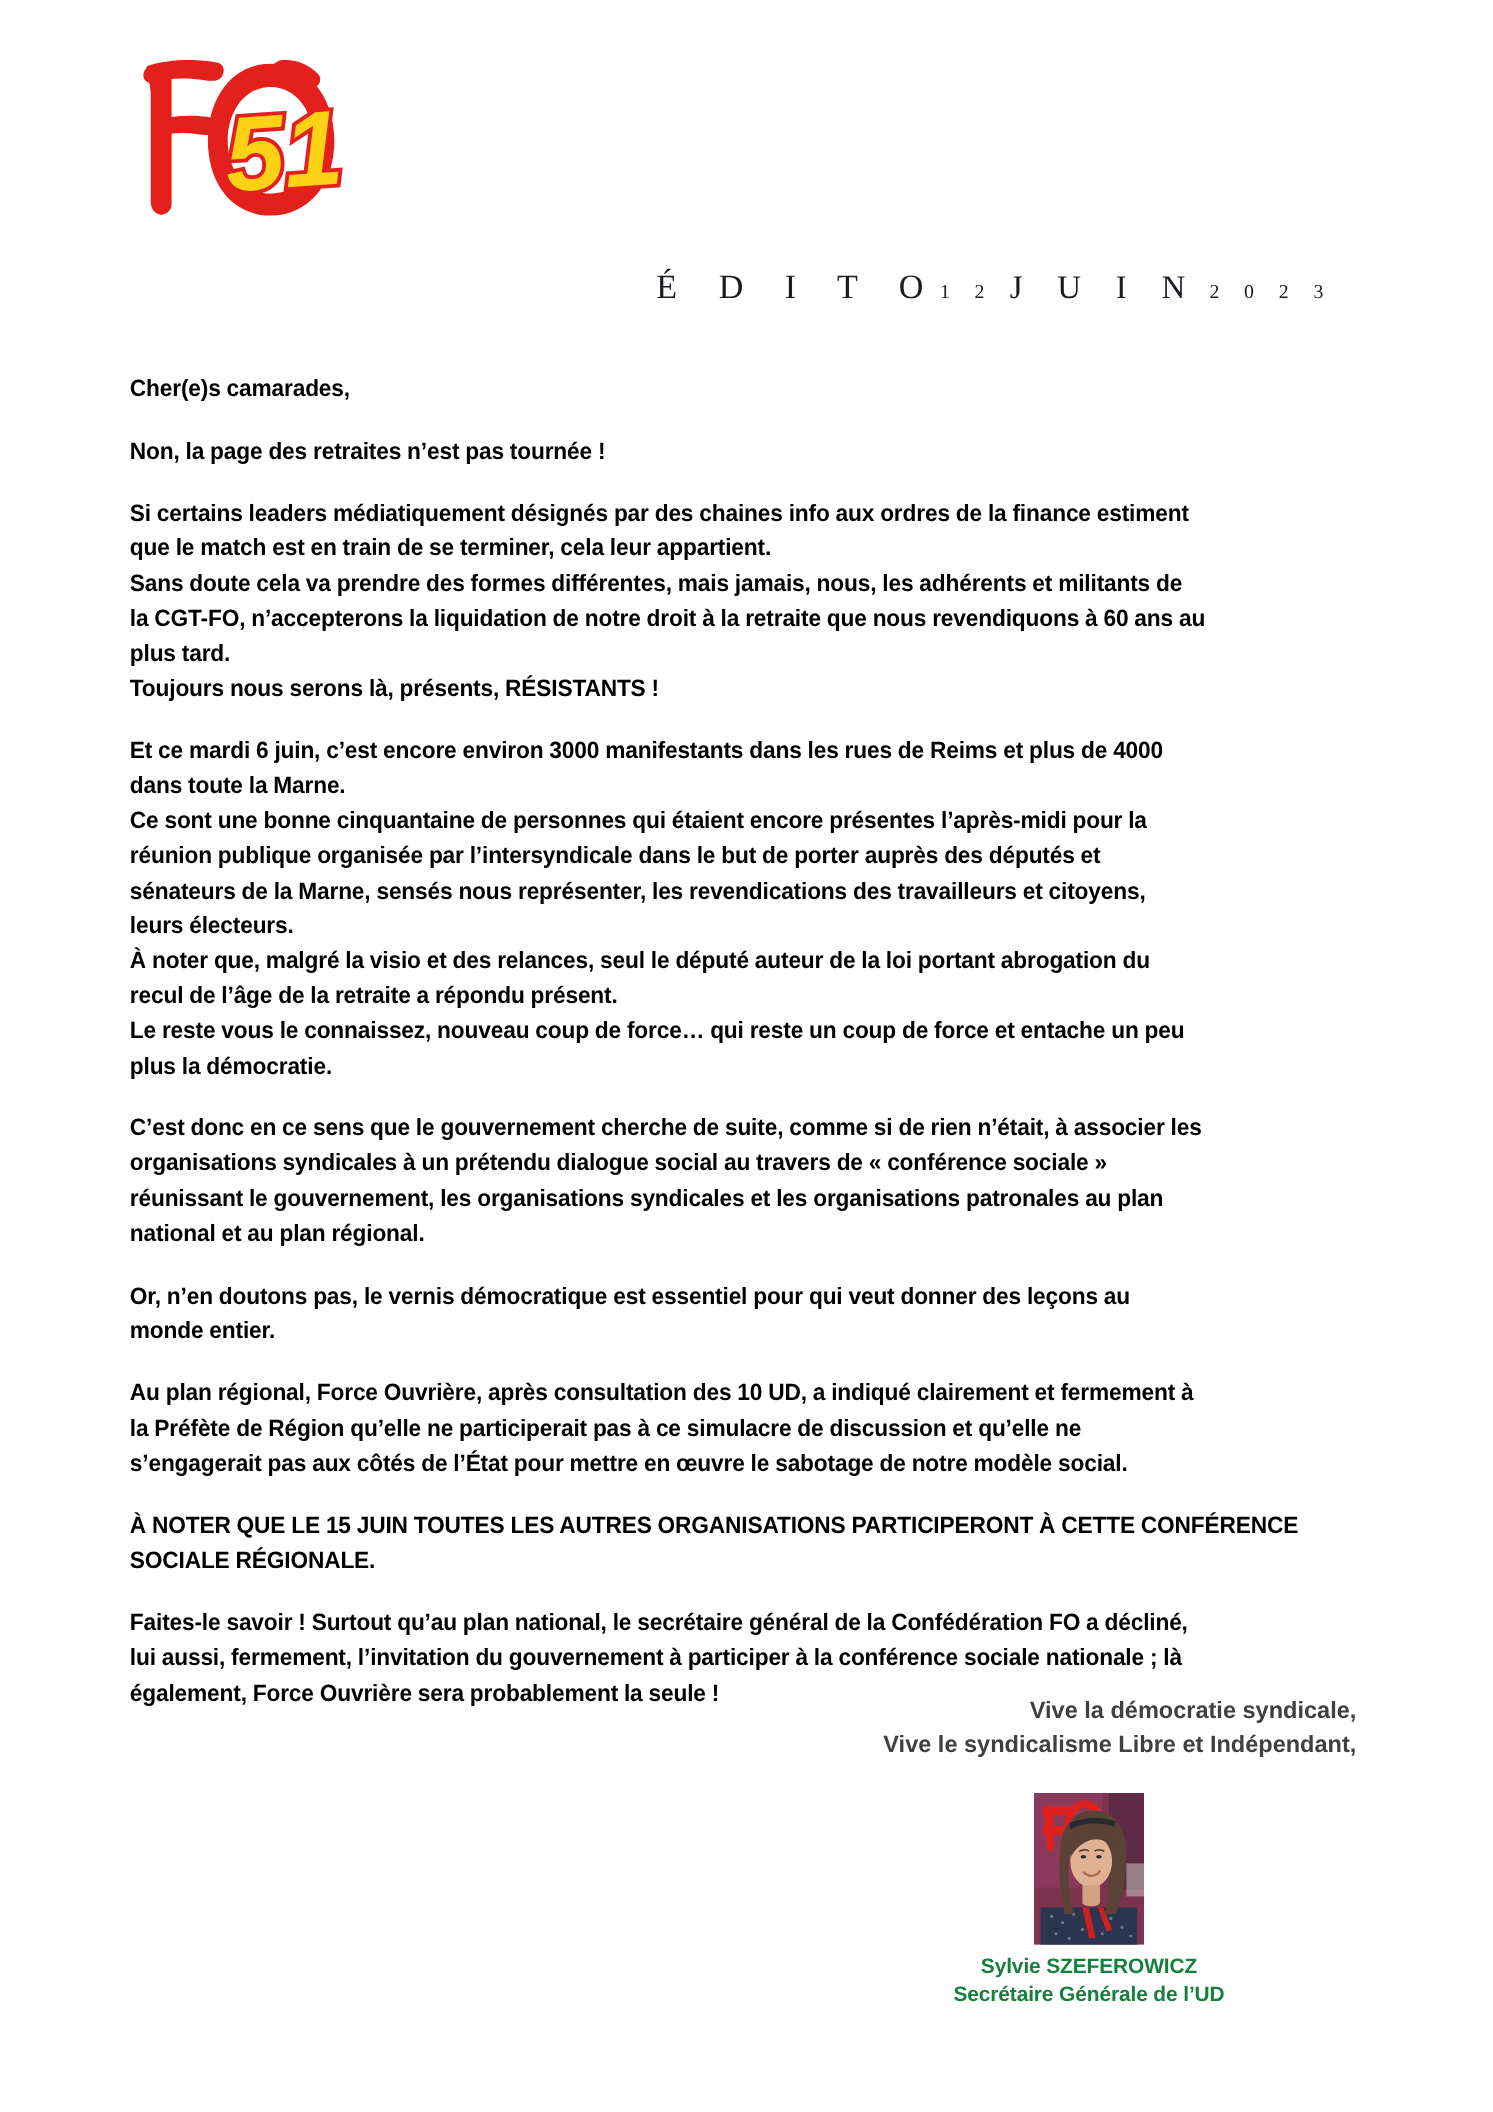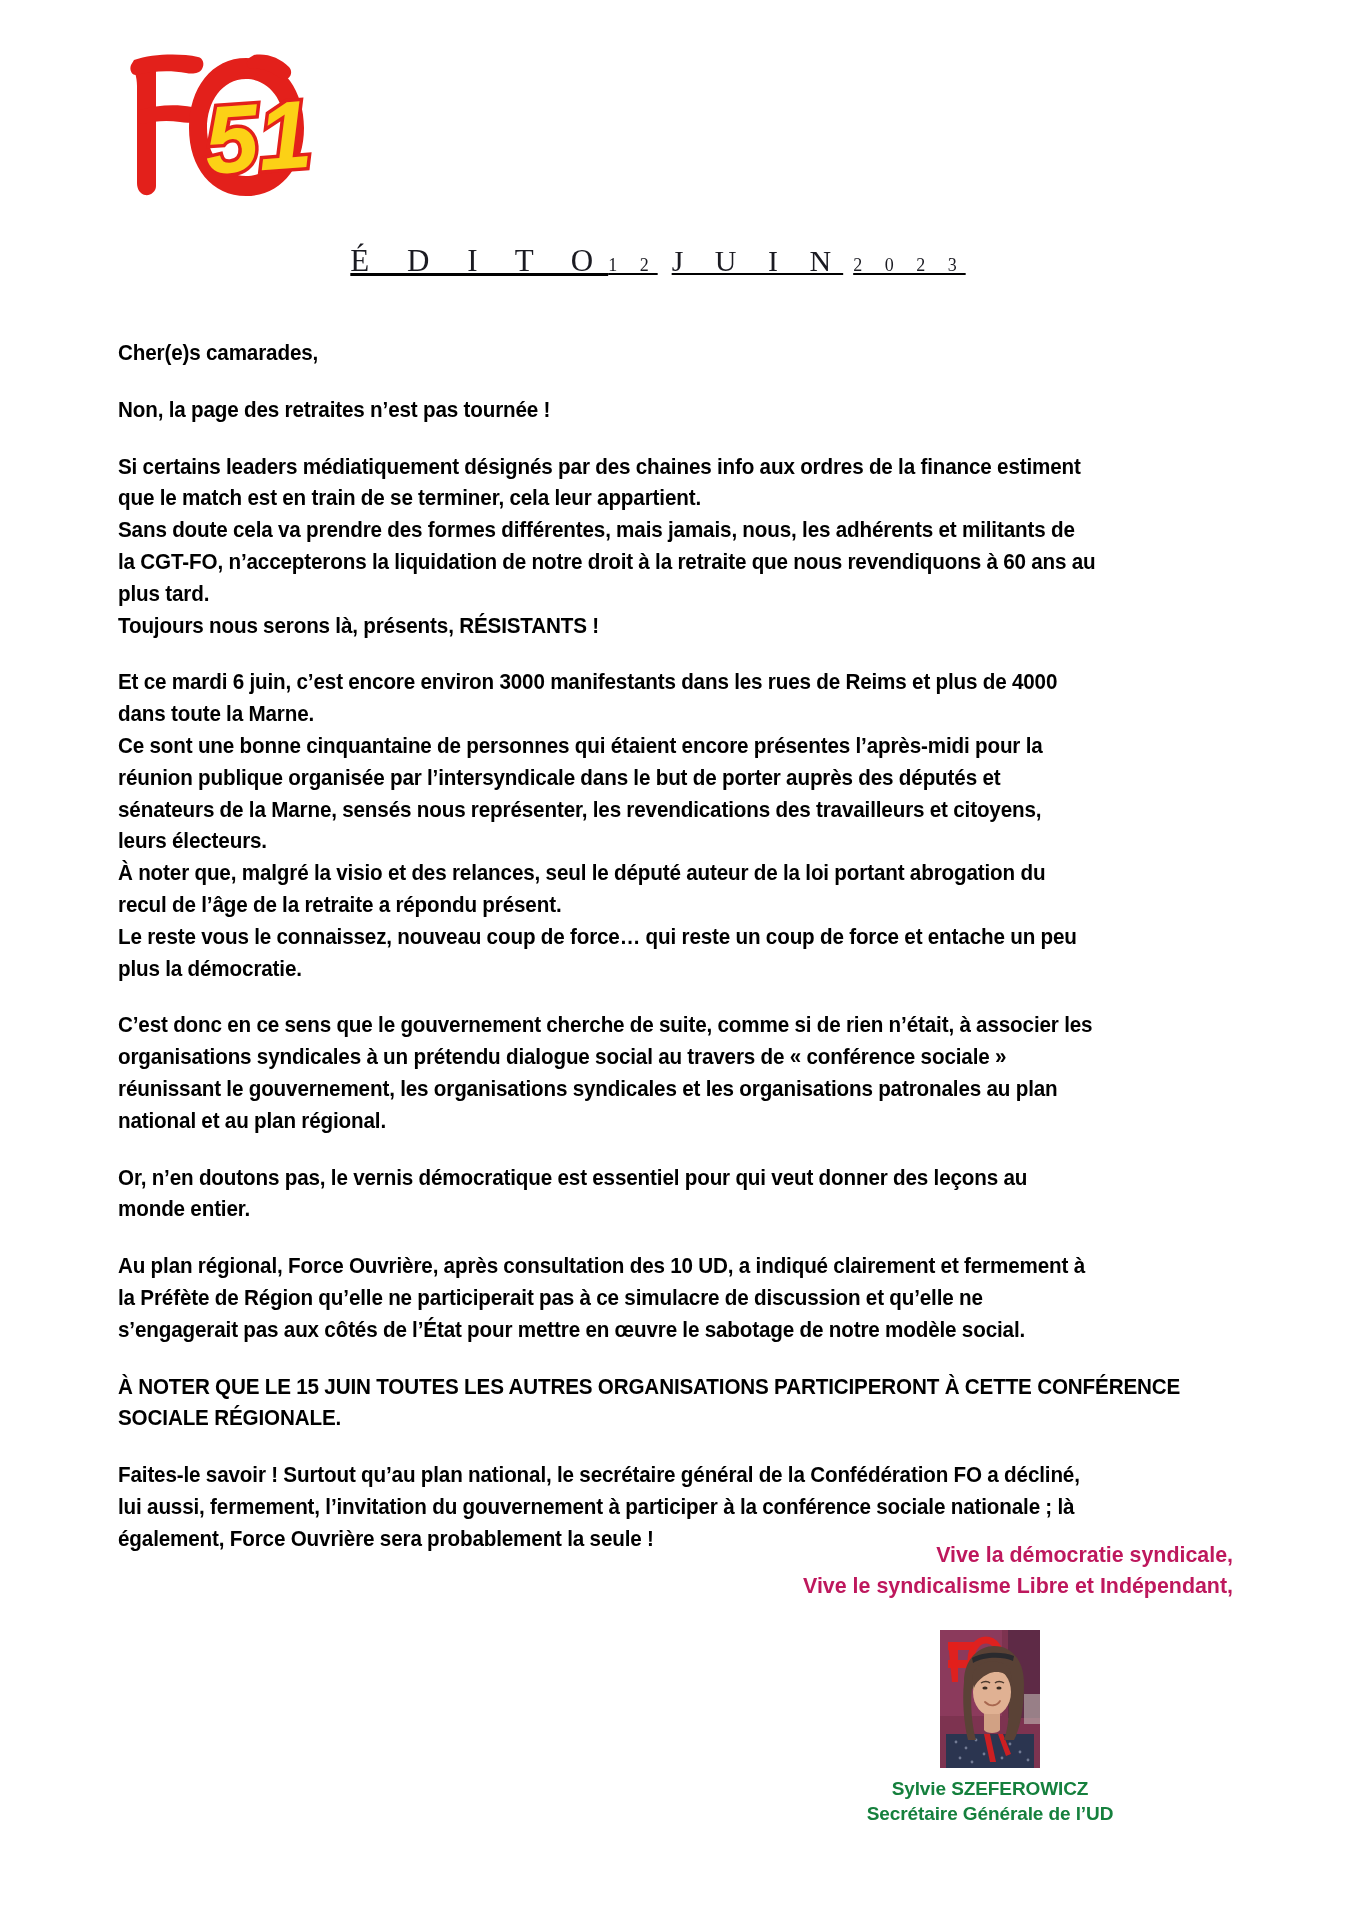"É D I T O" .edito-row { justify-content: center -> flex-end; text-decoration: underline -> none }
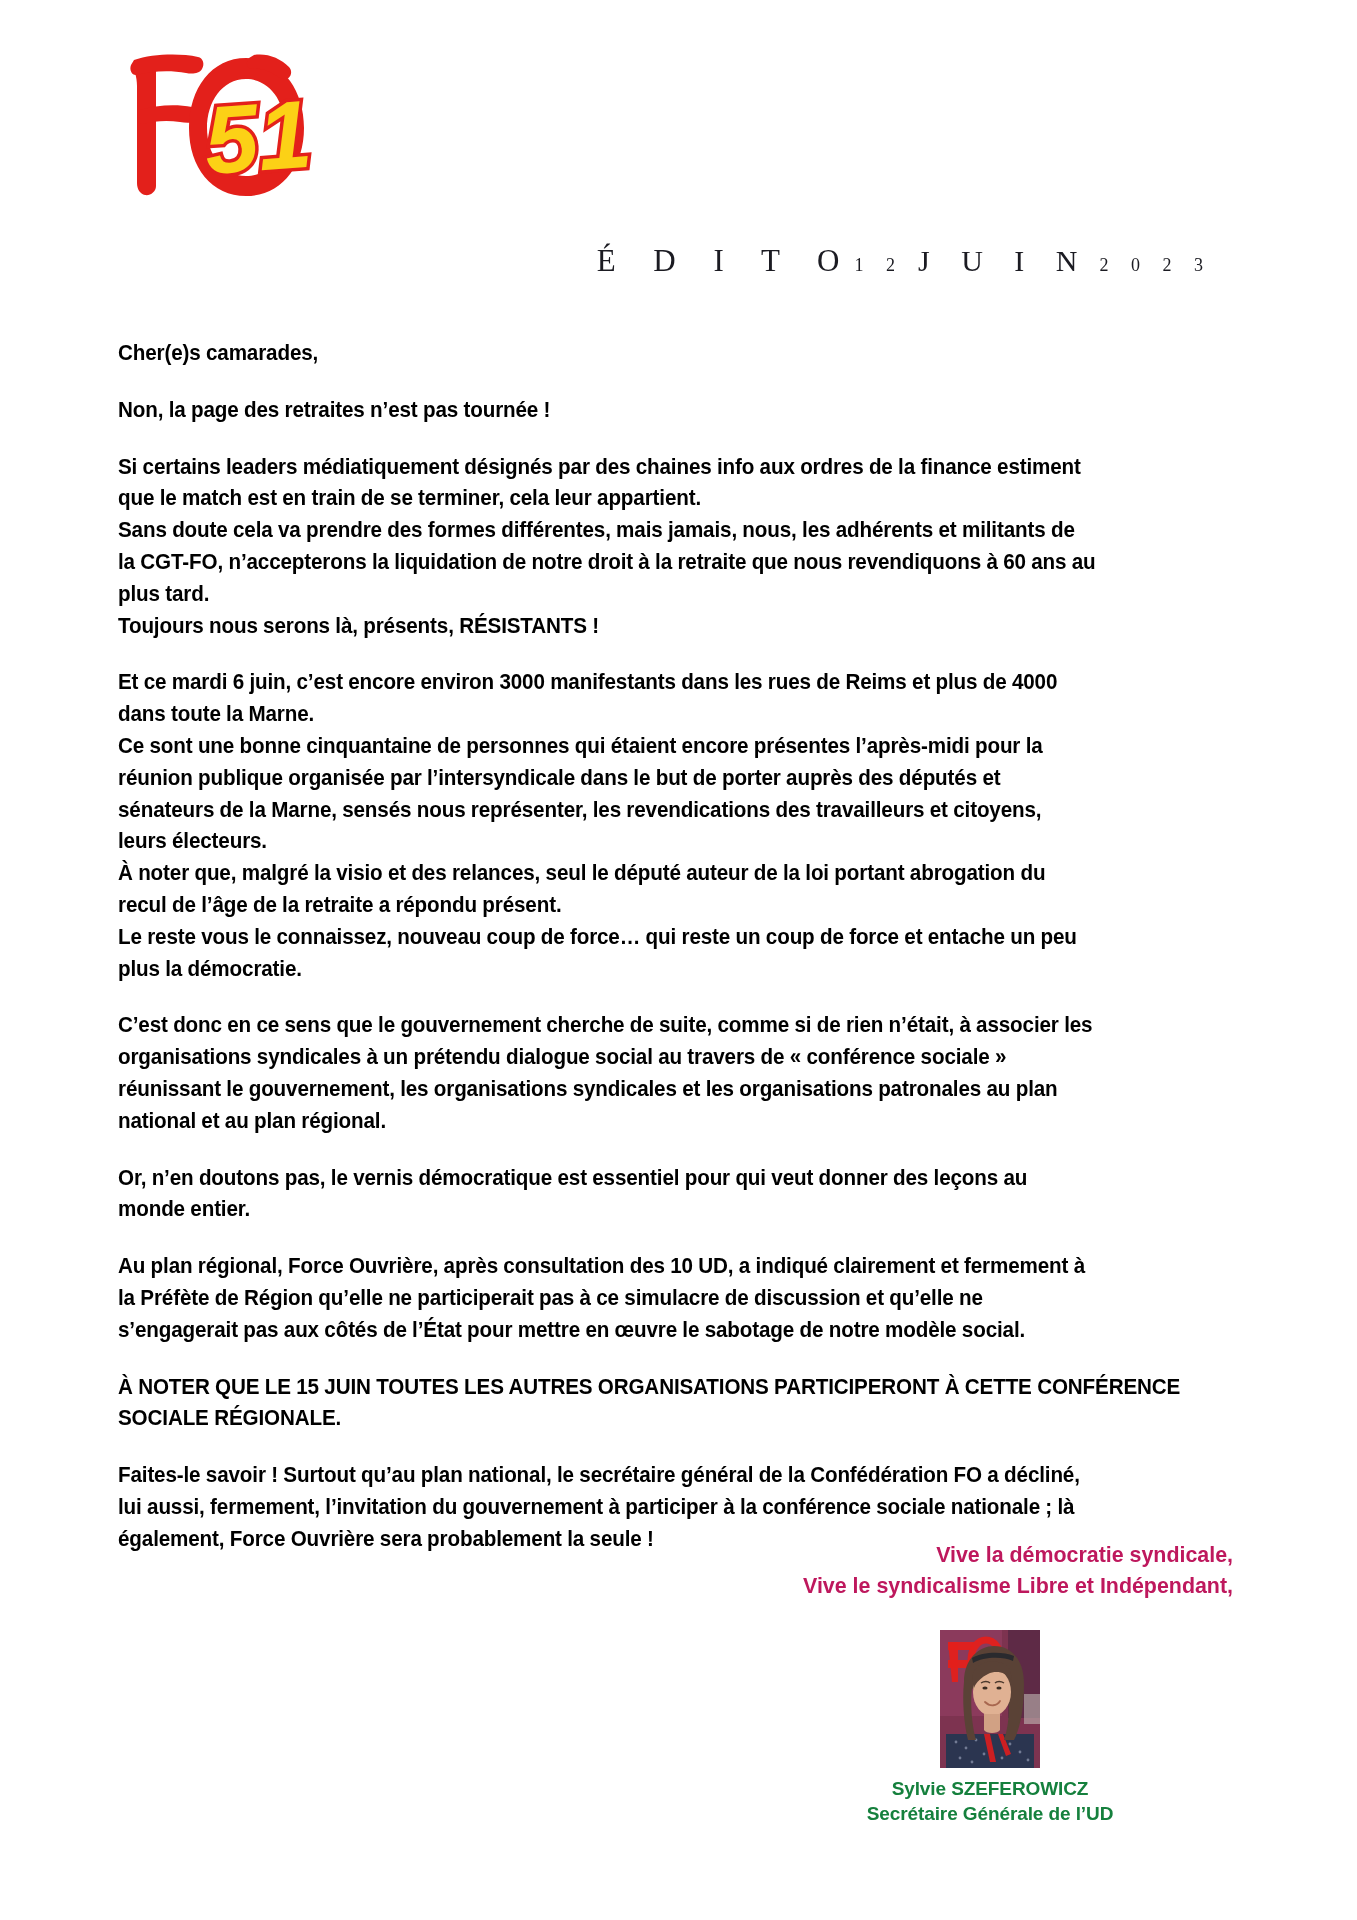"Vive la démocratie syndicale," .slogan-line { color: #be185d -> #404040 }
